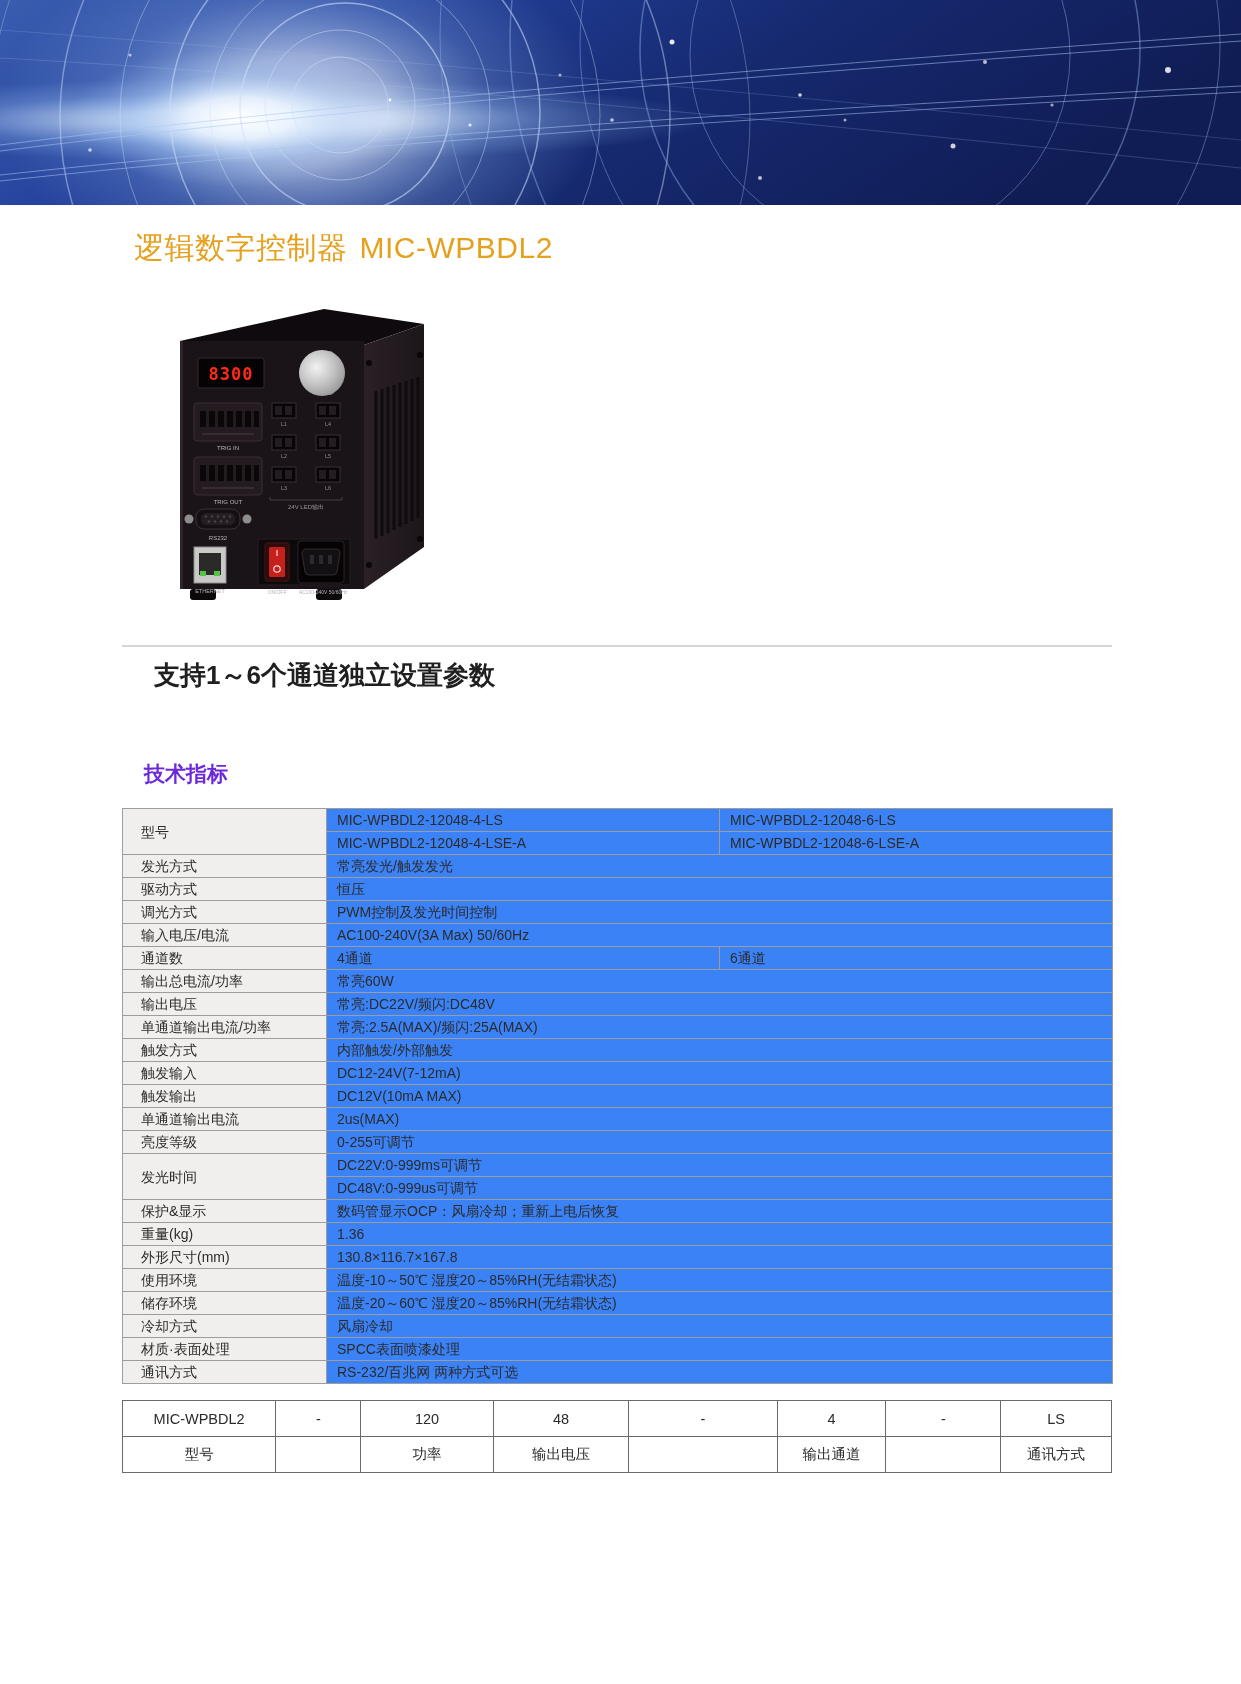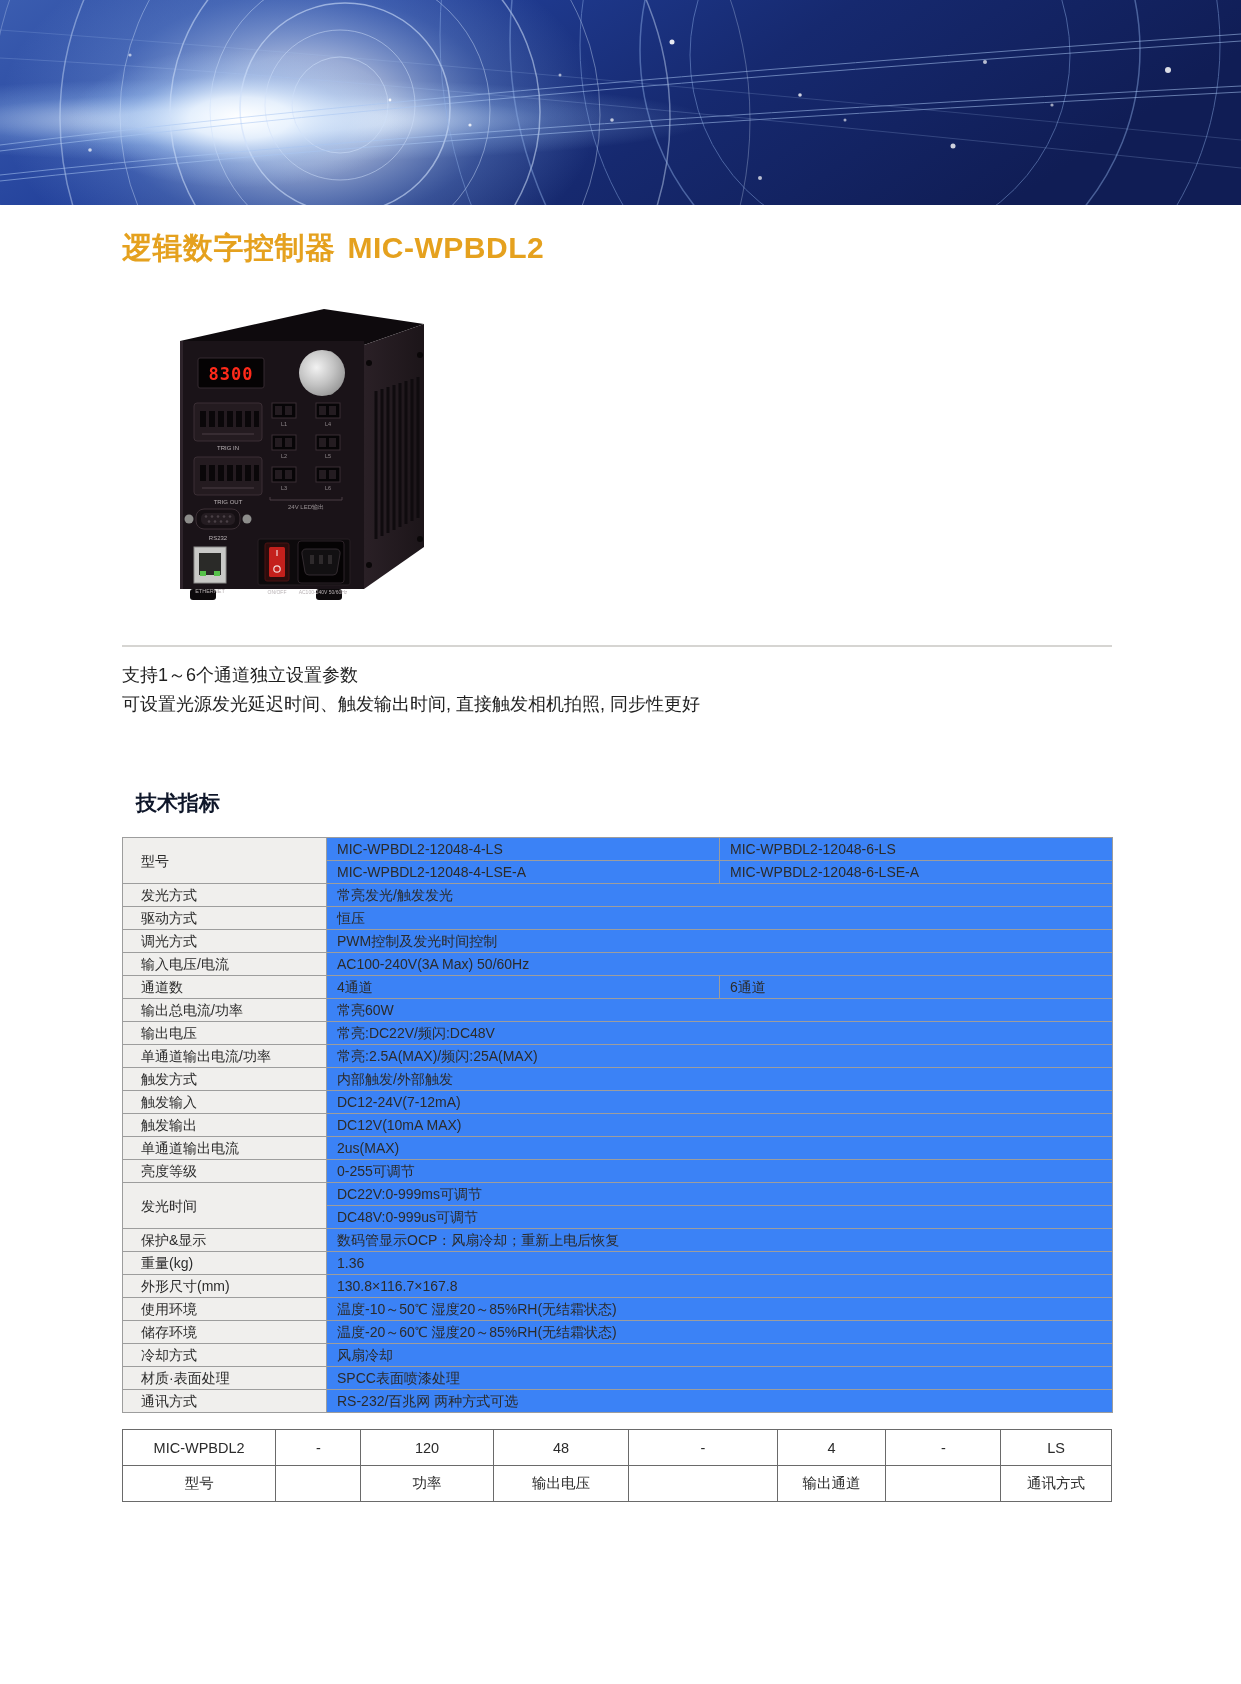"逻辑数字控制器 MIC-WPBDL2" .page-title { font-weight: bold -> normal; margin: 24px 0 0 0 -> 24px 0 0 12px }
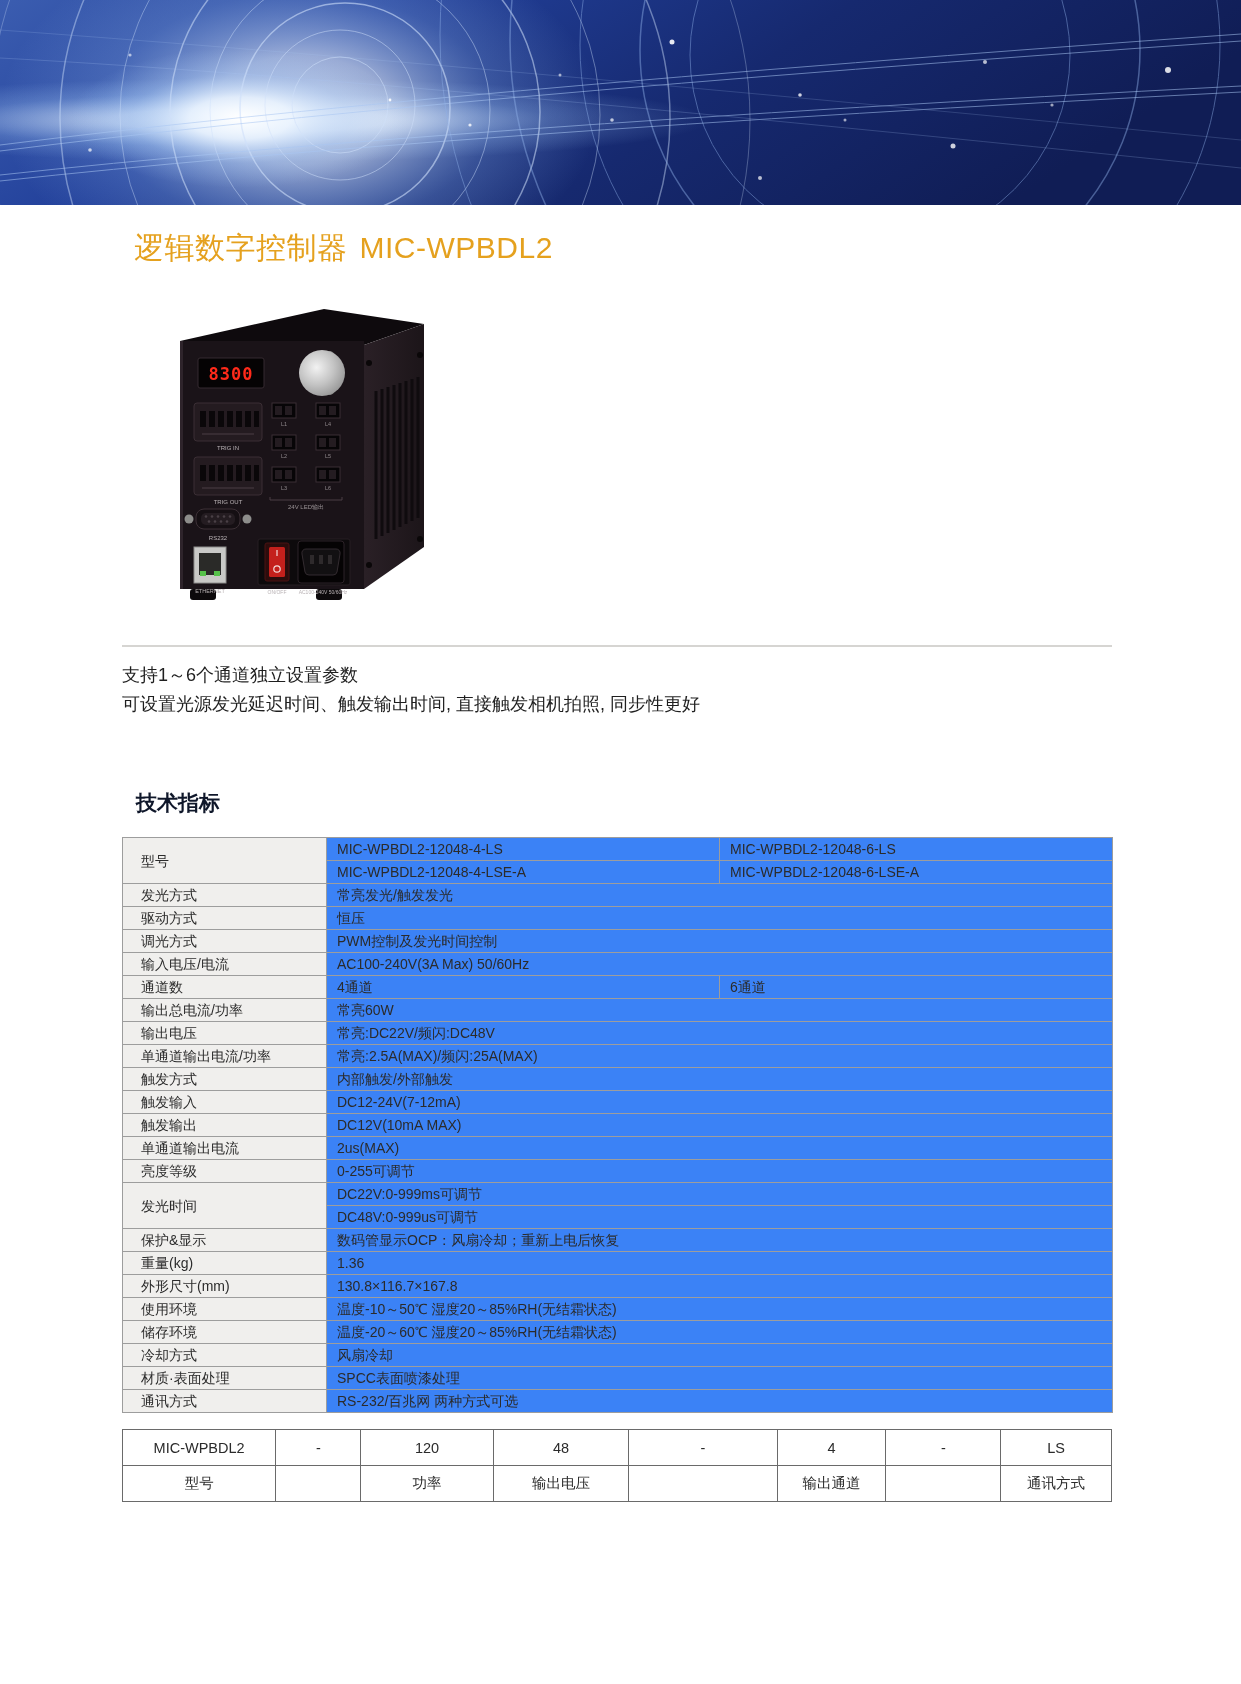"支持1～6个通道独立设置参数" .features { font-size: 18px -> 26px; font-weight: normal -> bold; margin-left: none -> 32px }
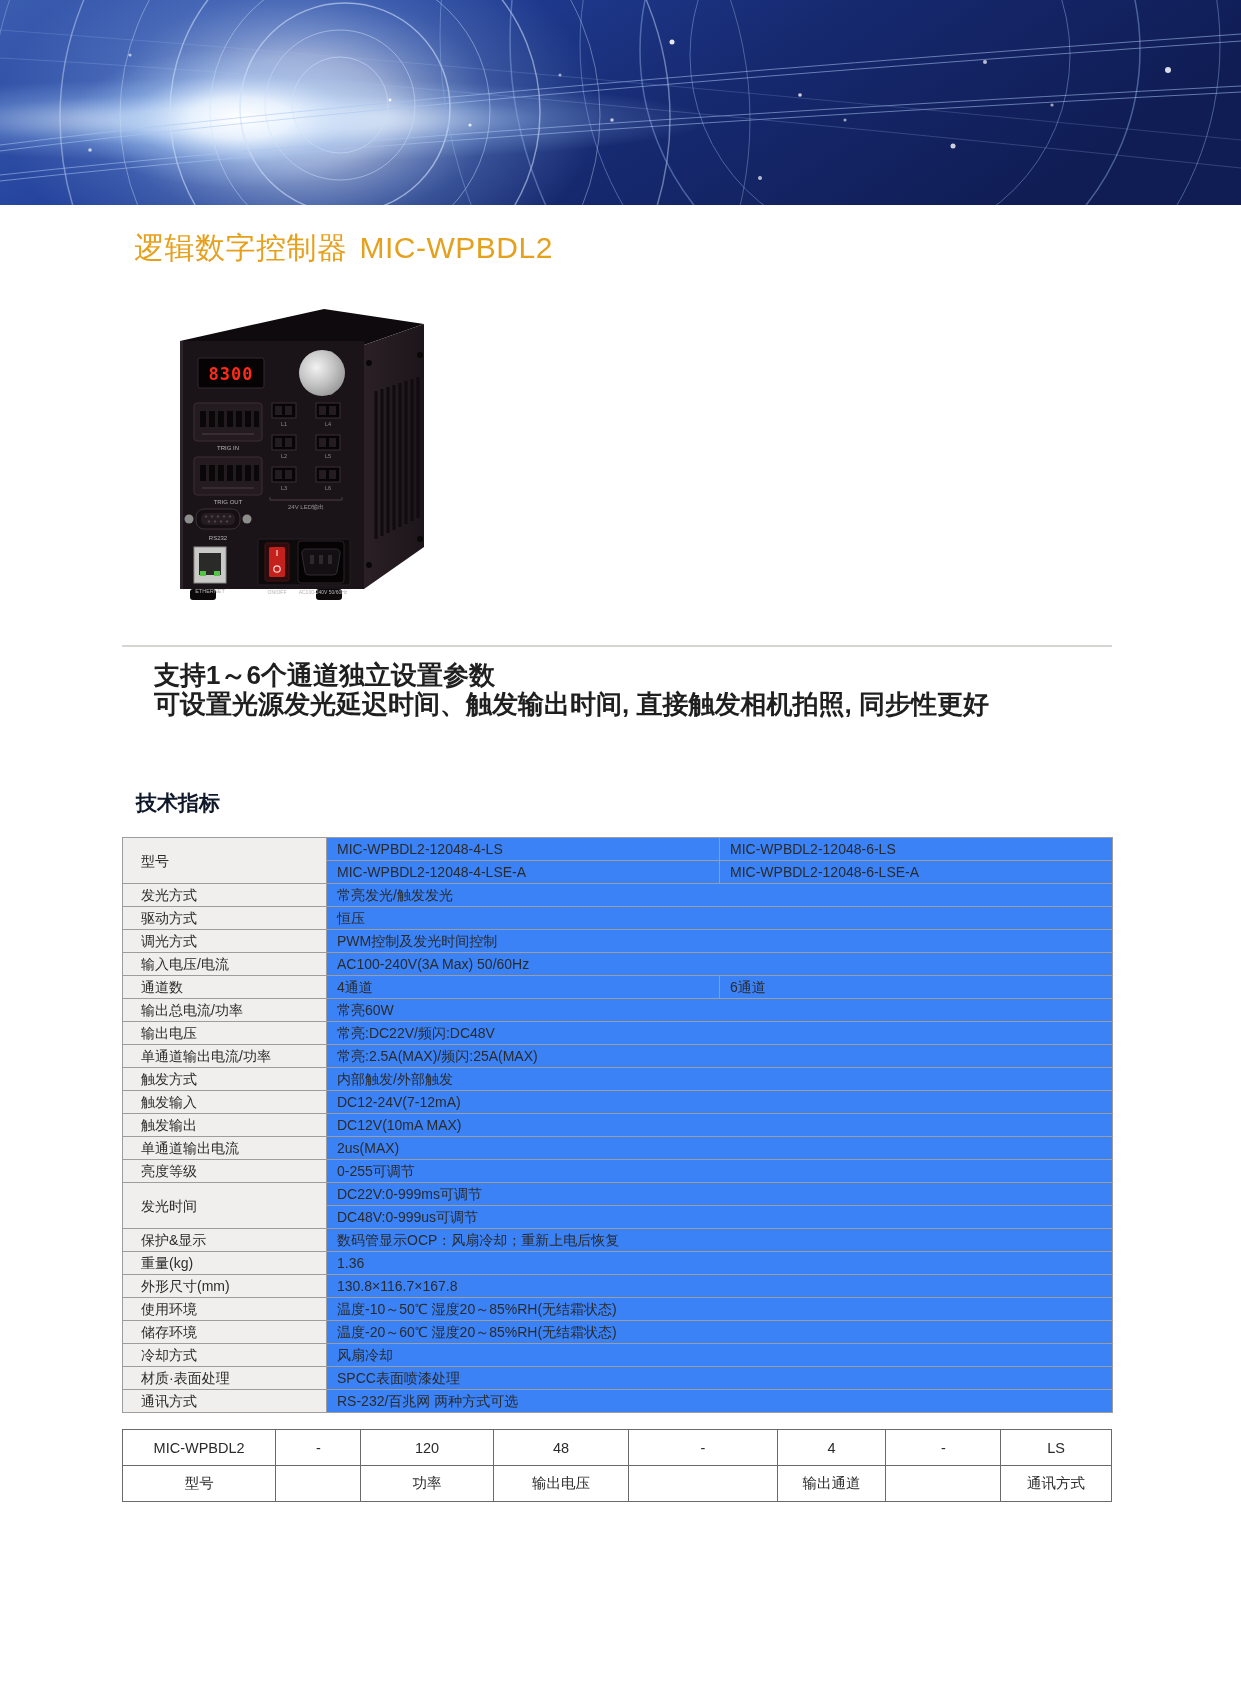"可设置光源发光延迟时间、触发输出时间, 直接触发相机拍照, 同步性更好" div { html: <div>可设置光源发光延迟时间、触发输出时间, 直接触发相机拍照, 同步性更好</div> -> none }
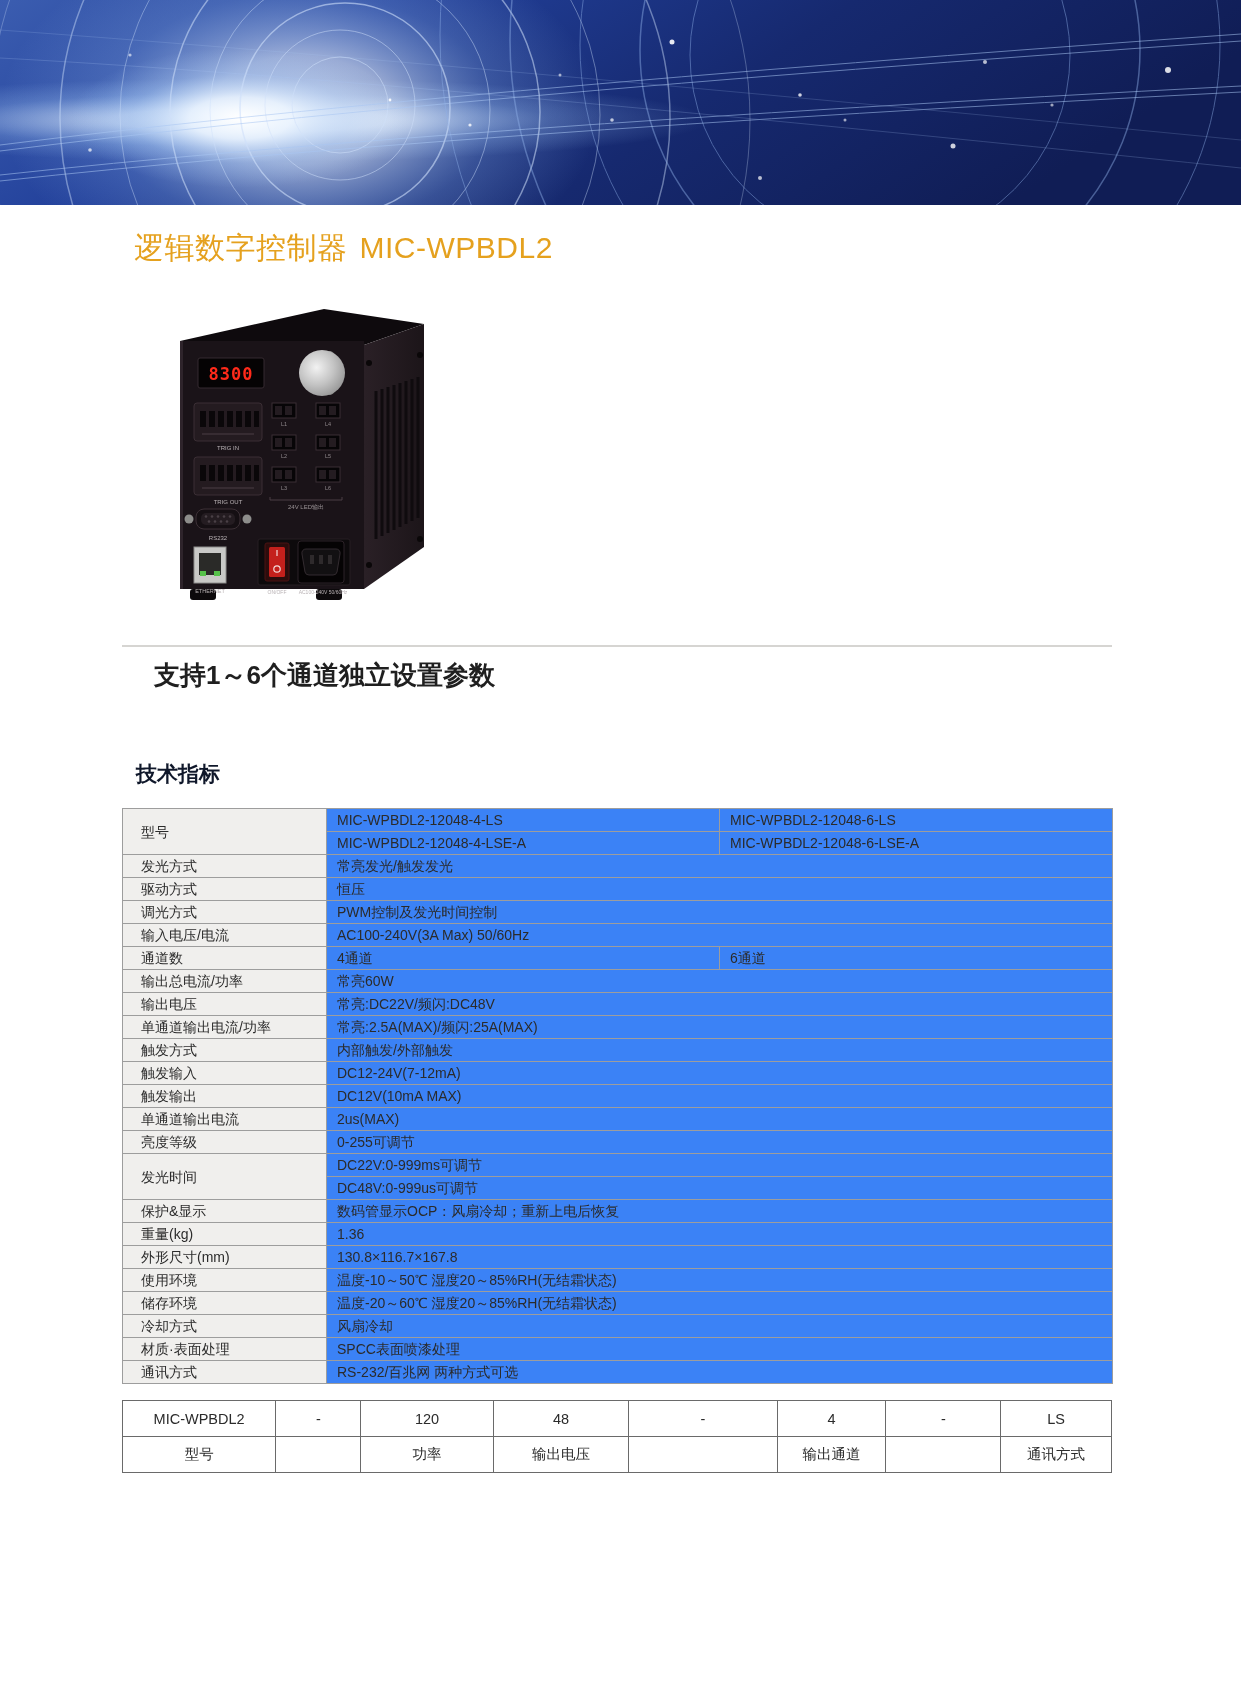"技术指标" .section-title { color: #0f172a -> #6d28d9; margin: 4px -> 12px }
